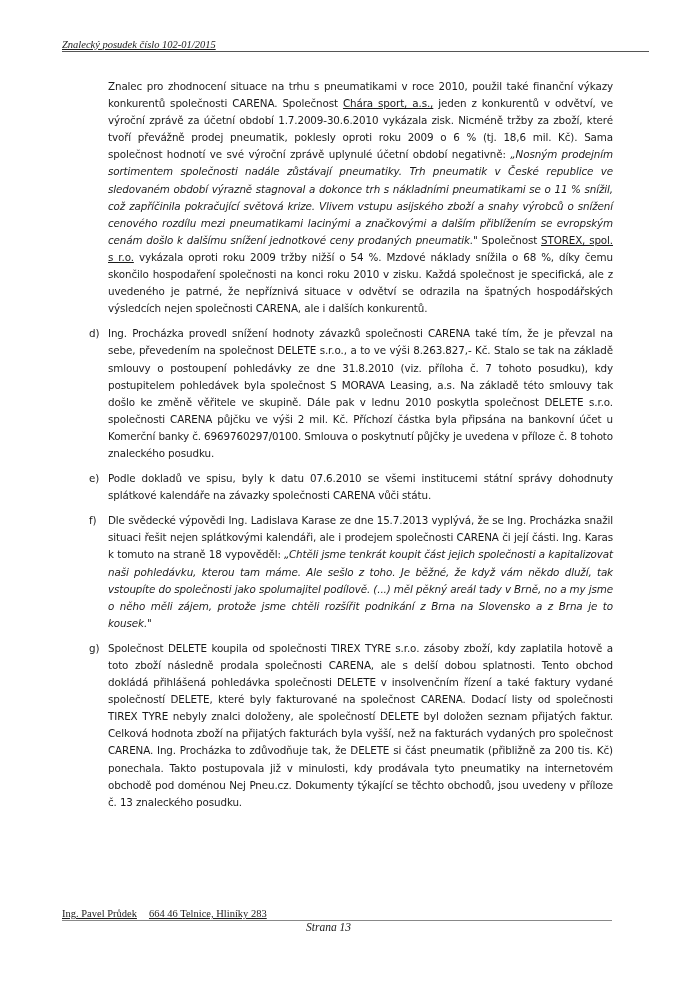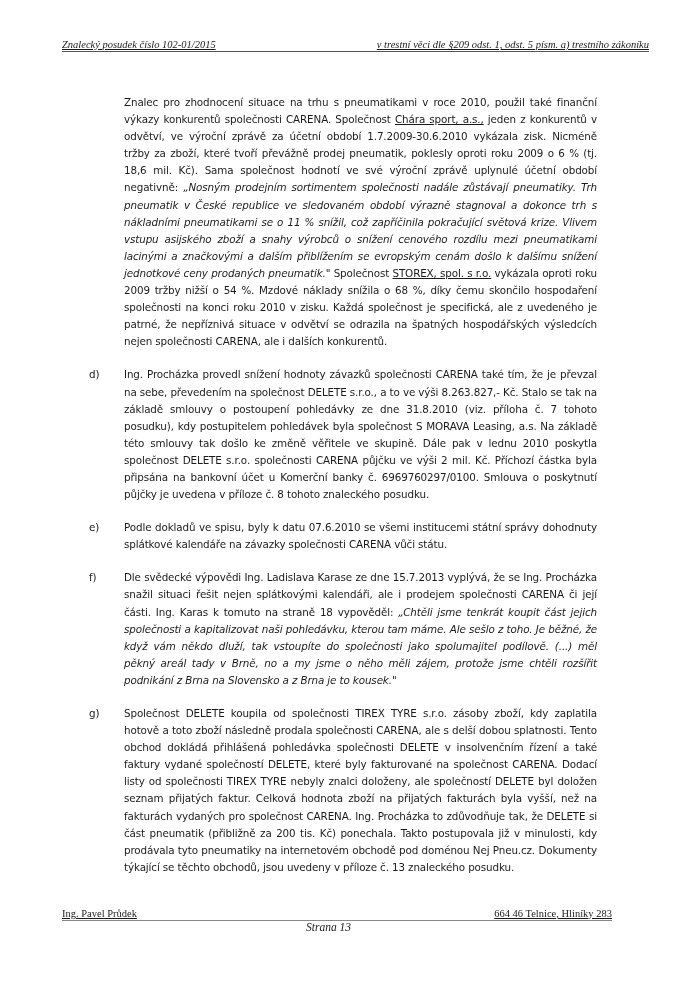"Znalecký posudek číslo 102-01/2015" .page-header { justify-content: space-between -> none }
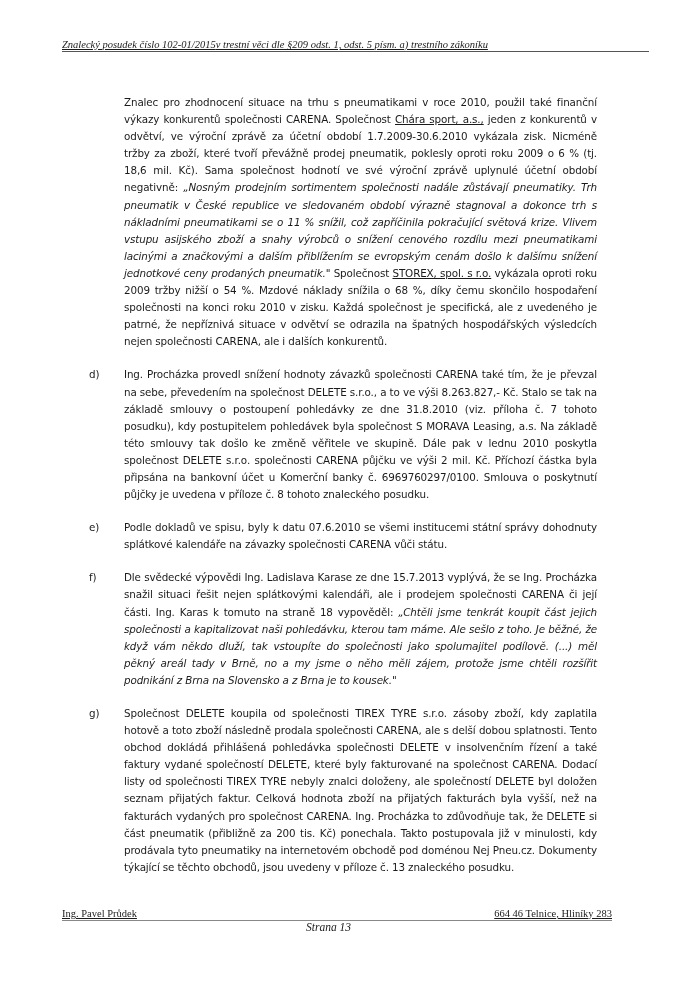"v trestní věci dle §209" span { html: <span>v trestní věci dle §209 odst. 1, odst. 5 písm. a) trestního zákoníku</span> -> none }
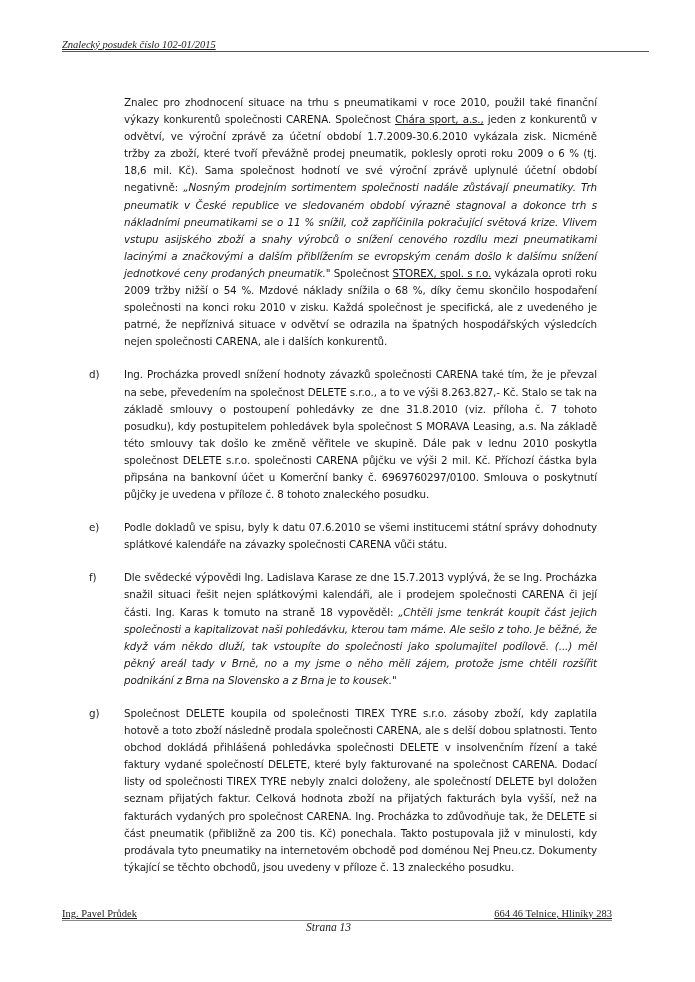"Znalec pro zhodnocení situace na" .content p { margin: 16px -> 0 }
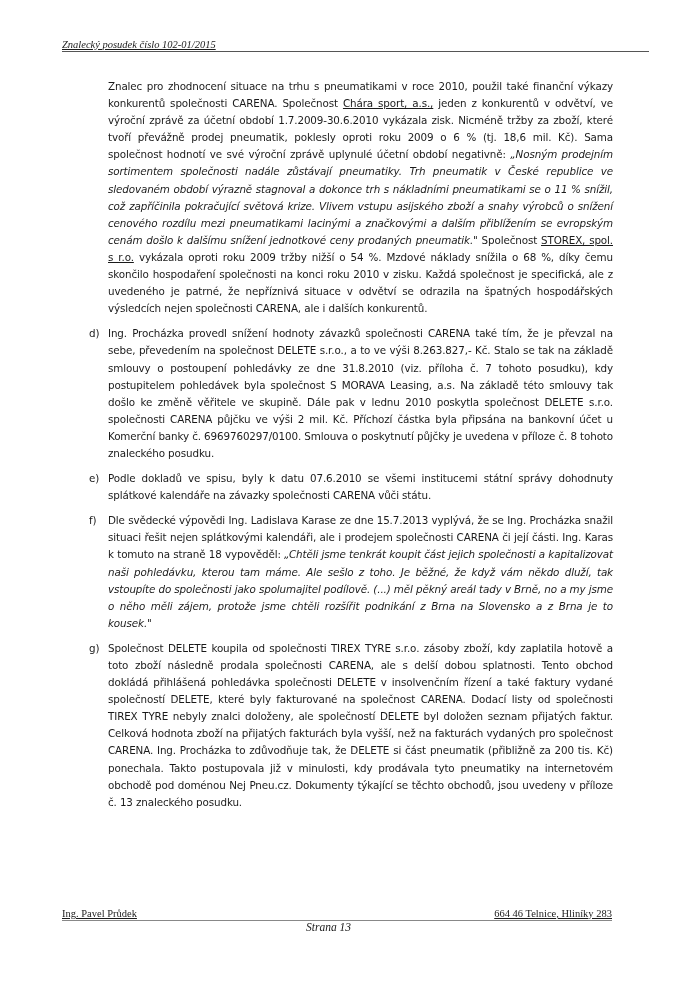"Ing. Pavel Průdek" .page-footer { gap: none -> 12px; justify-content: space-between -> flex-start }
